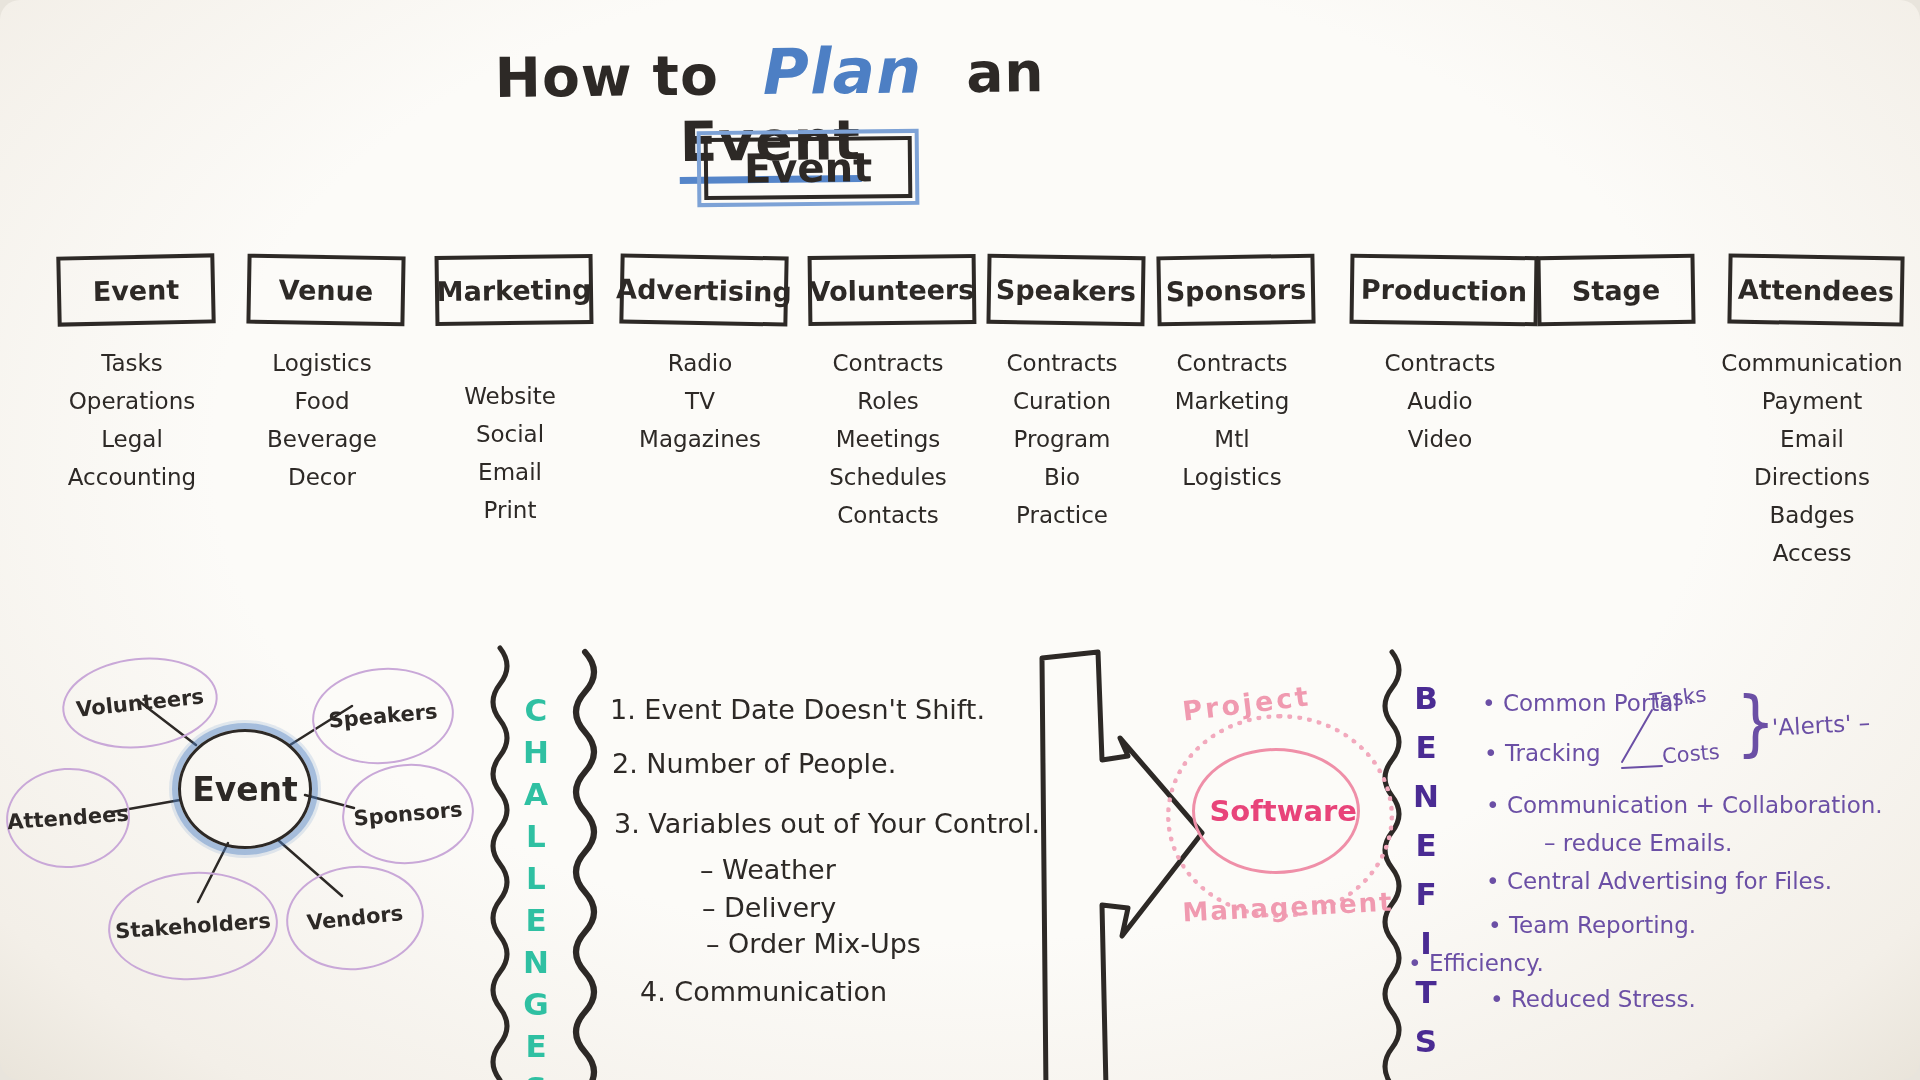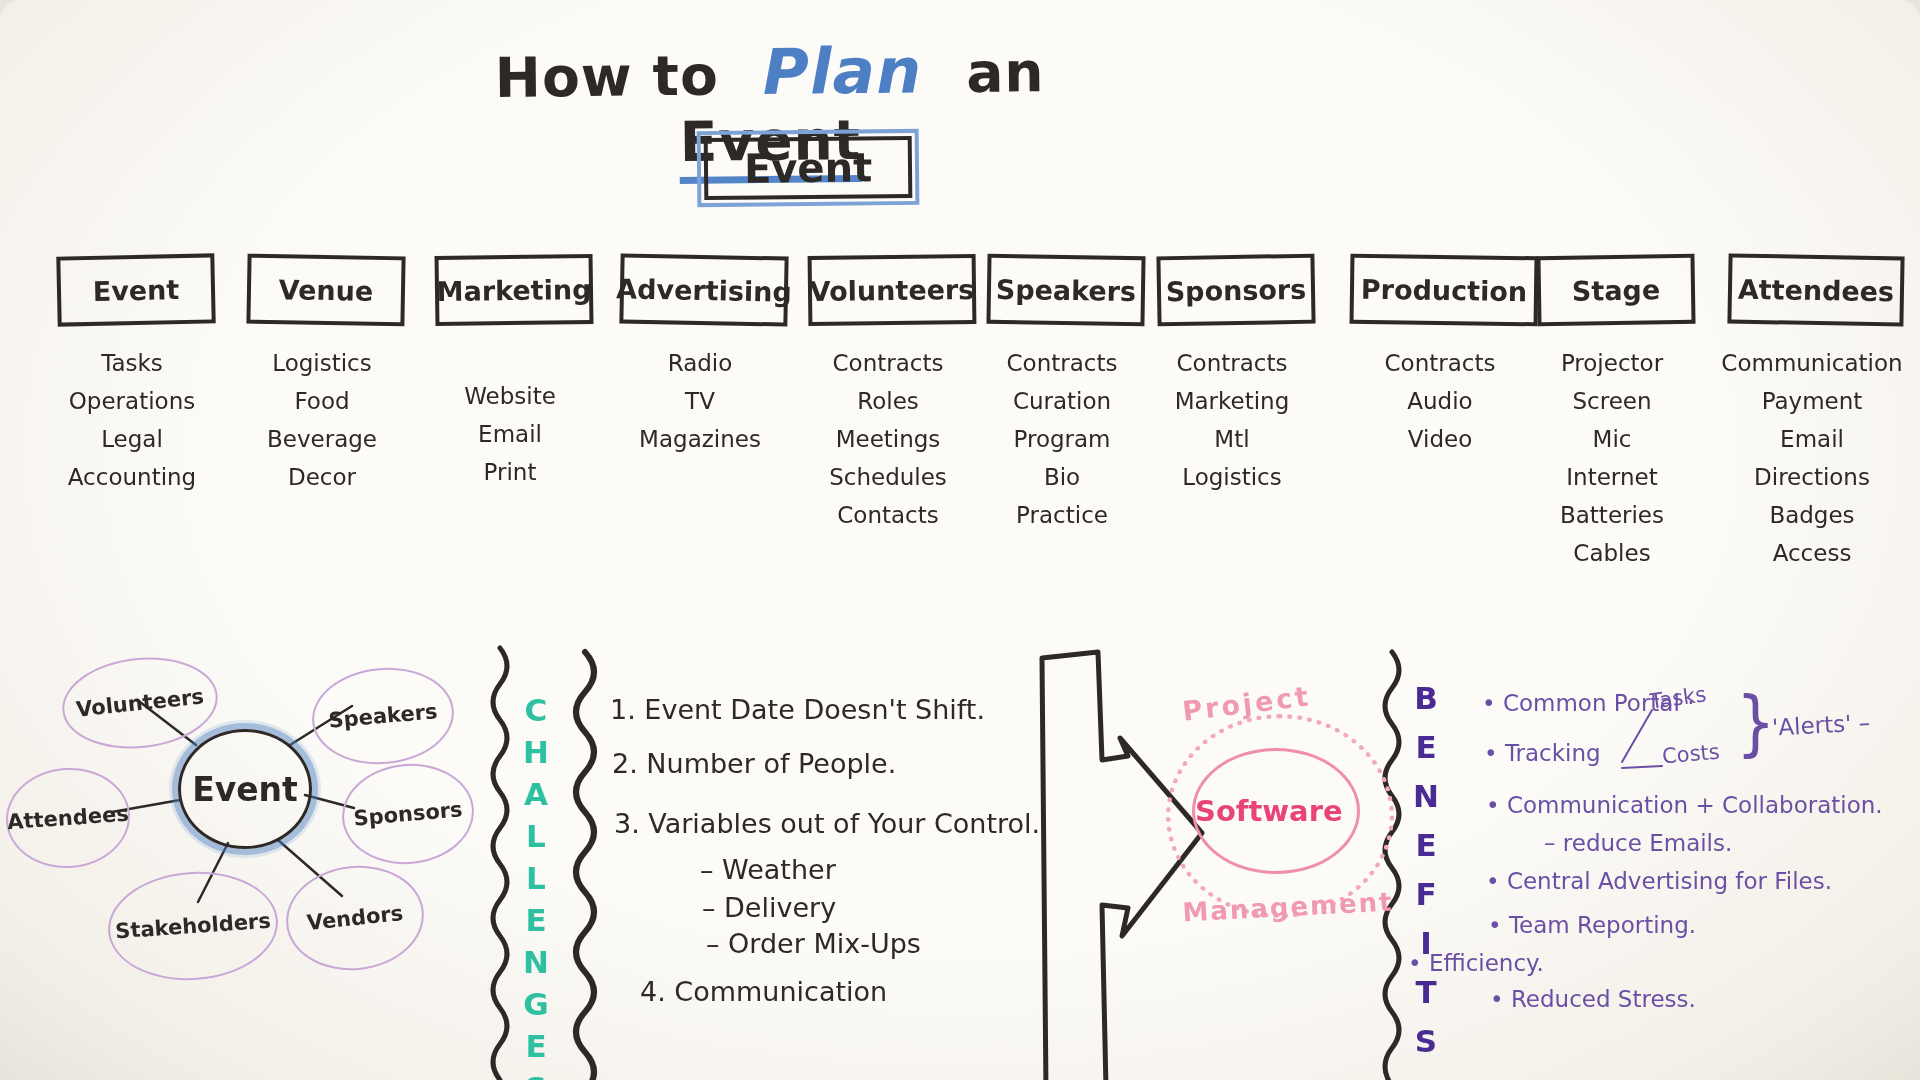"Projector" div.col-items { html: <div> <div>Projector</div> <div>Screen</div> <div>Mic</div> <div>Internet</div> <div>Batteries</div> <div>Cables</div> </div> -> none }
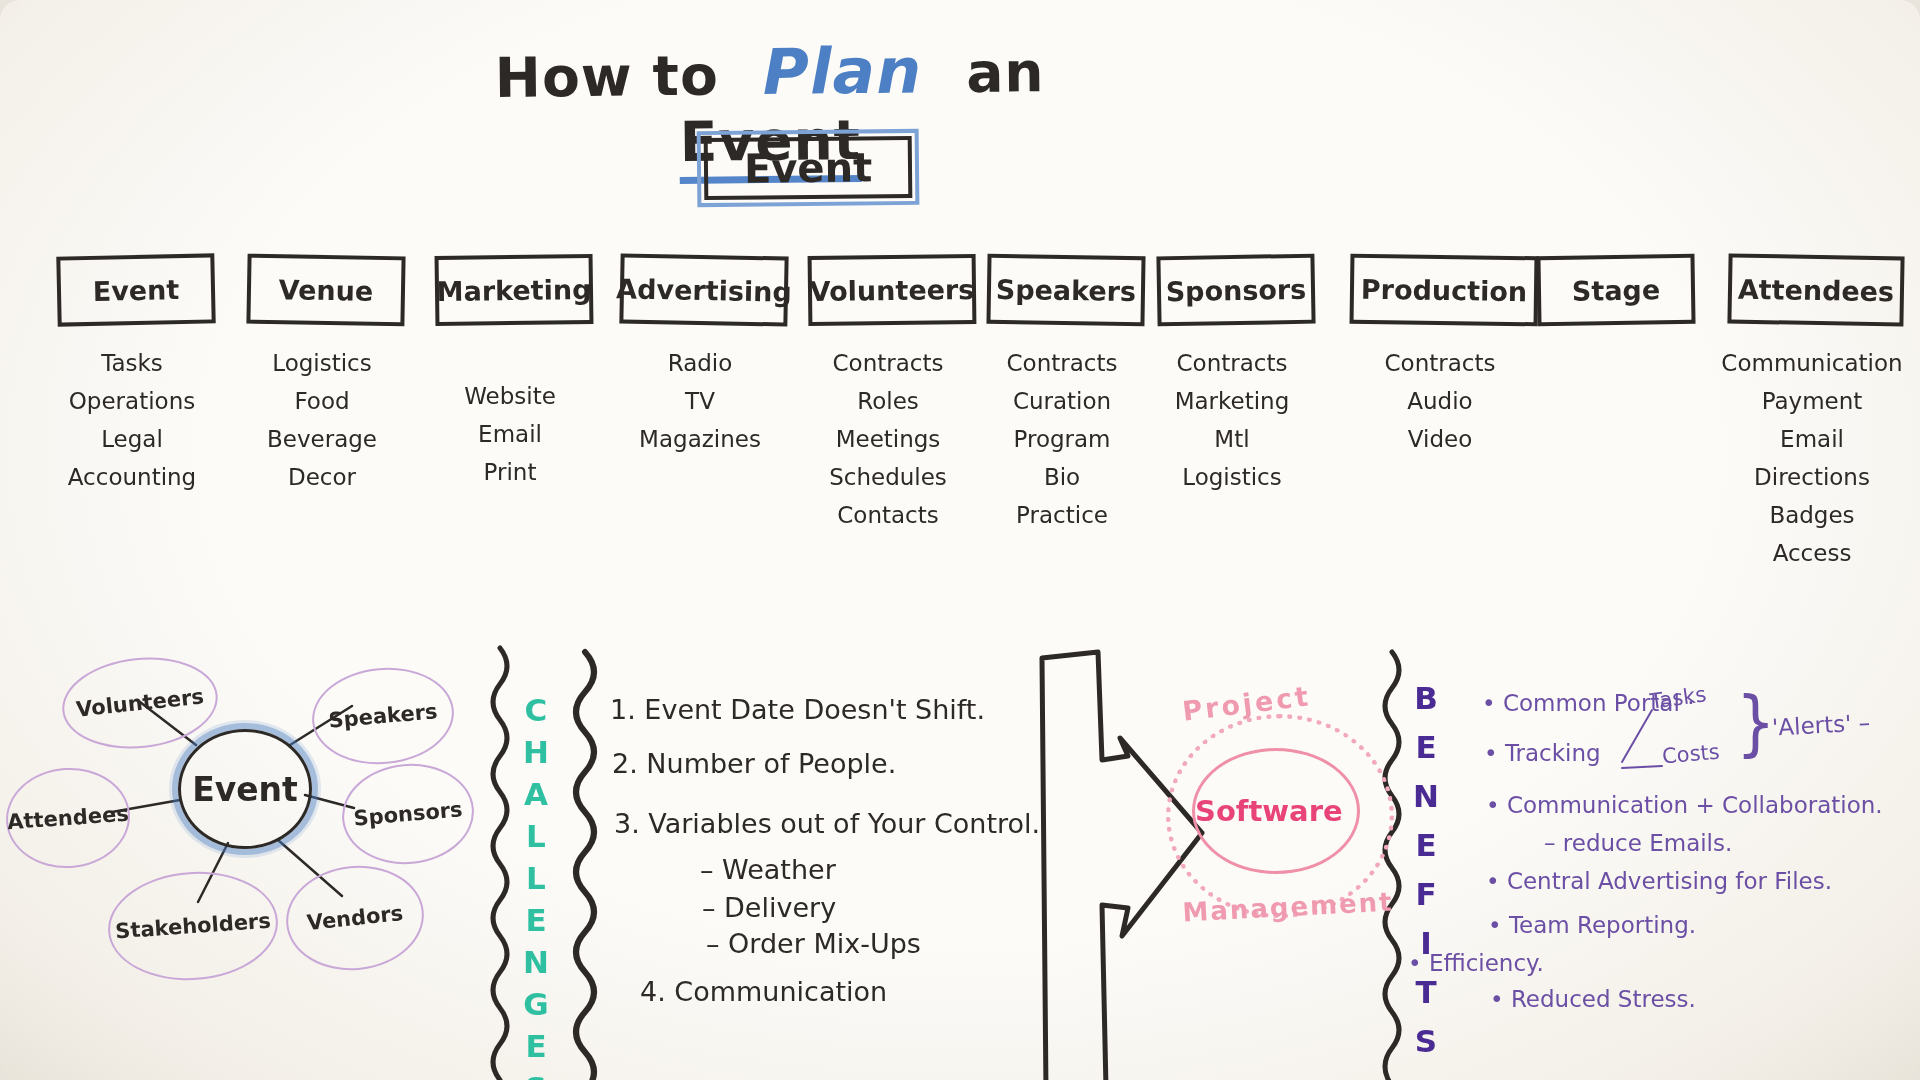"Social" div.itm { html: none -> <div>Social</div> }
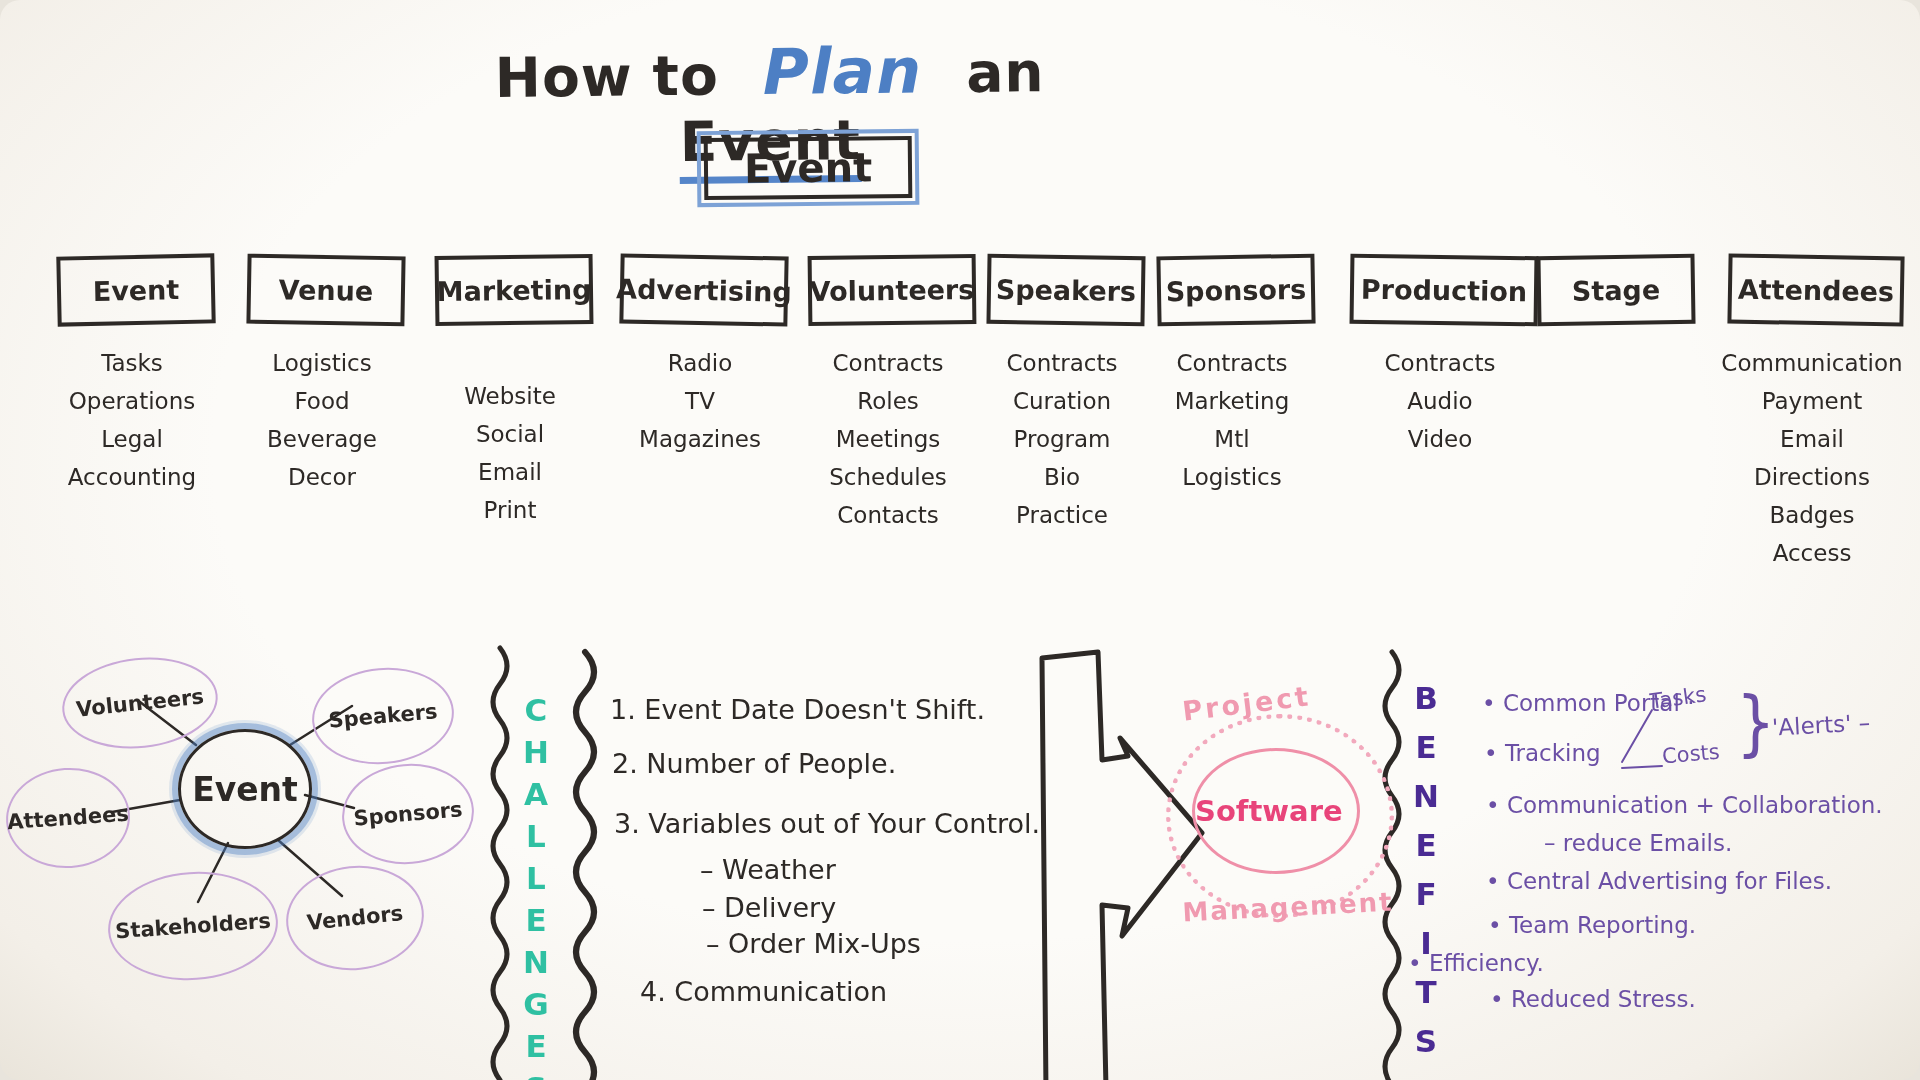"Software" .sw-oval { justify-content: flex-start -> flex-end }
